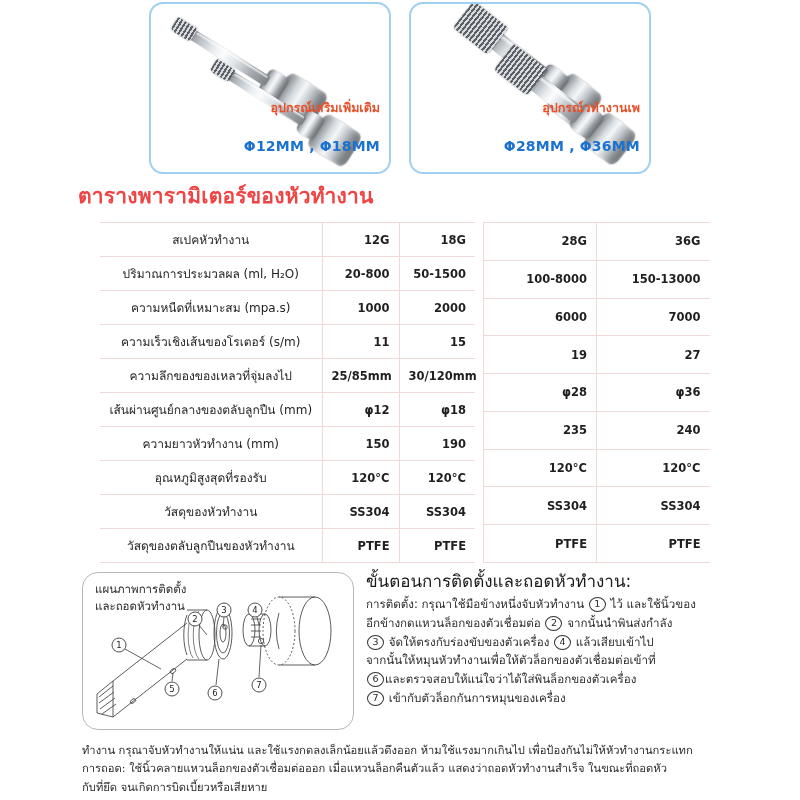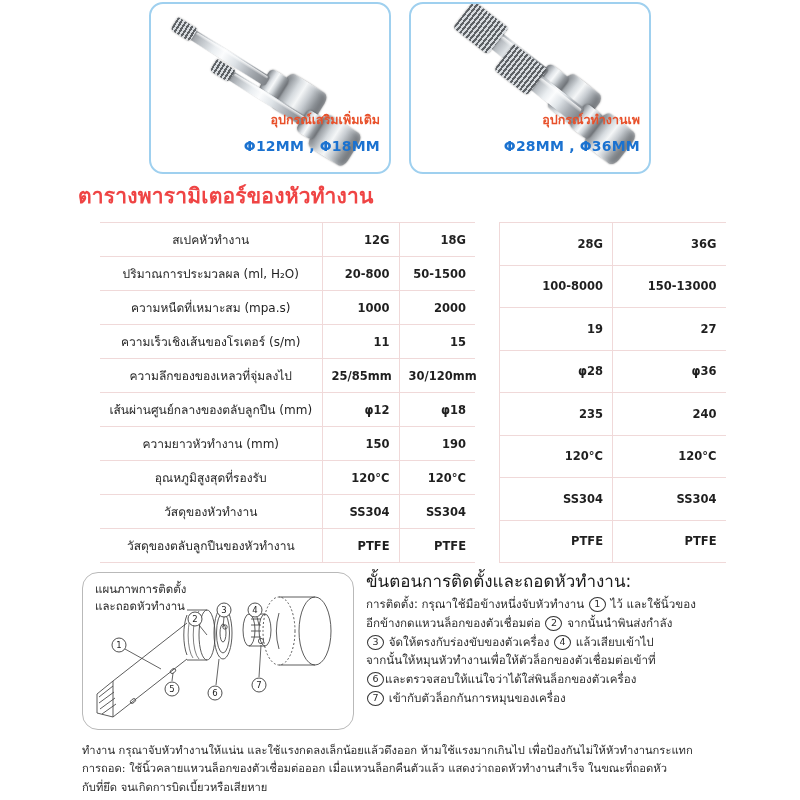"อุปกรณ์เสริมเพิ่มเติม" .caption-top { bottom: 44px -> 56px }
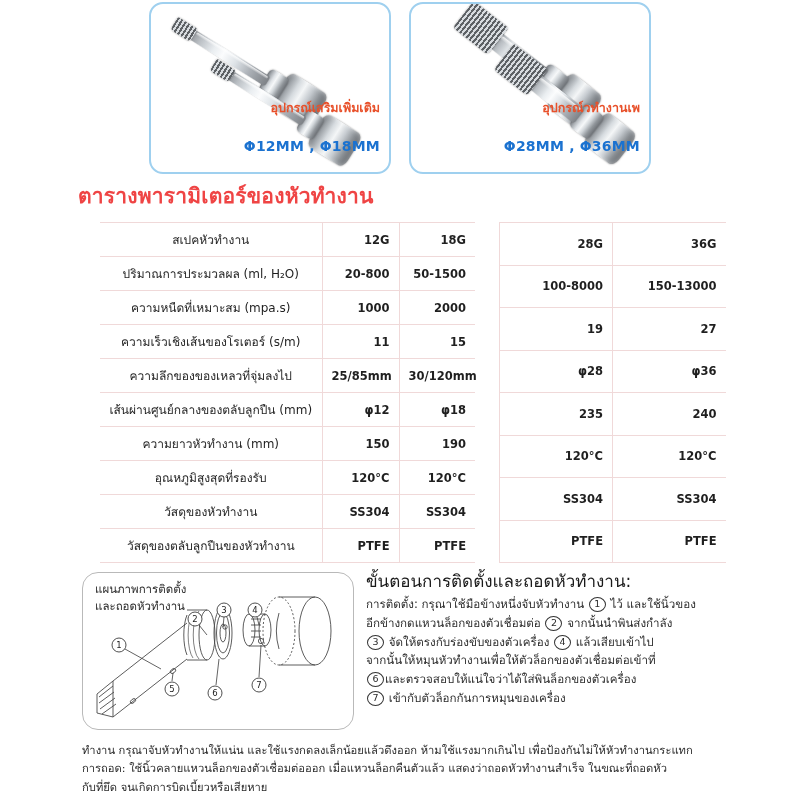"สเปคหัวทำงาน" .tables { gap: 24px -> 8px }
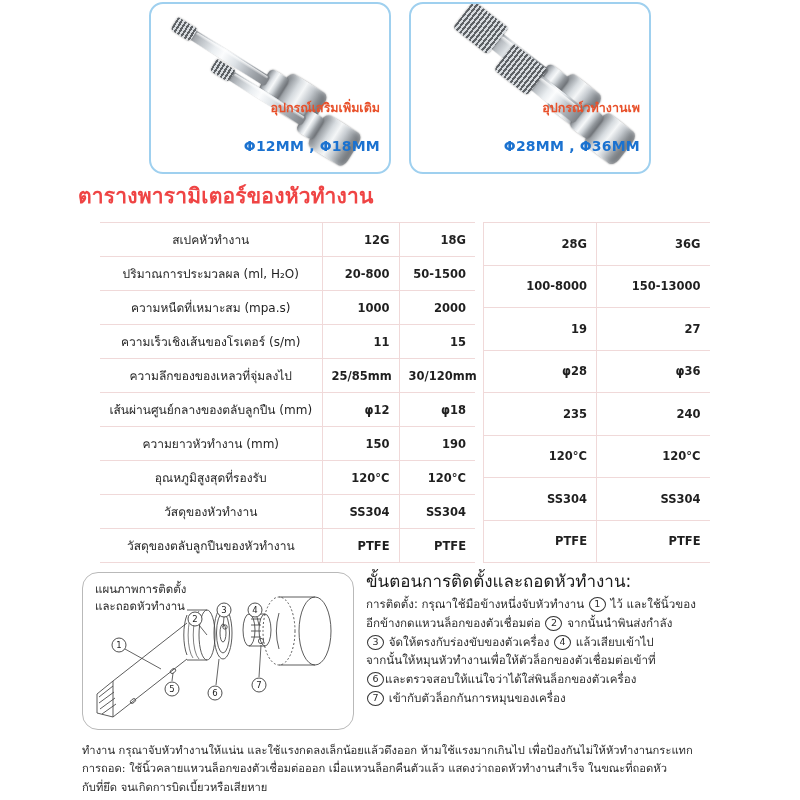"6000" tr { html: none -> <tr> <td>6000</td> <td>7000</td> </tr> }
